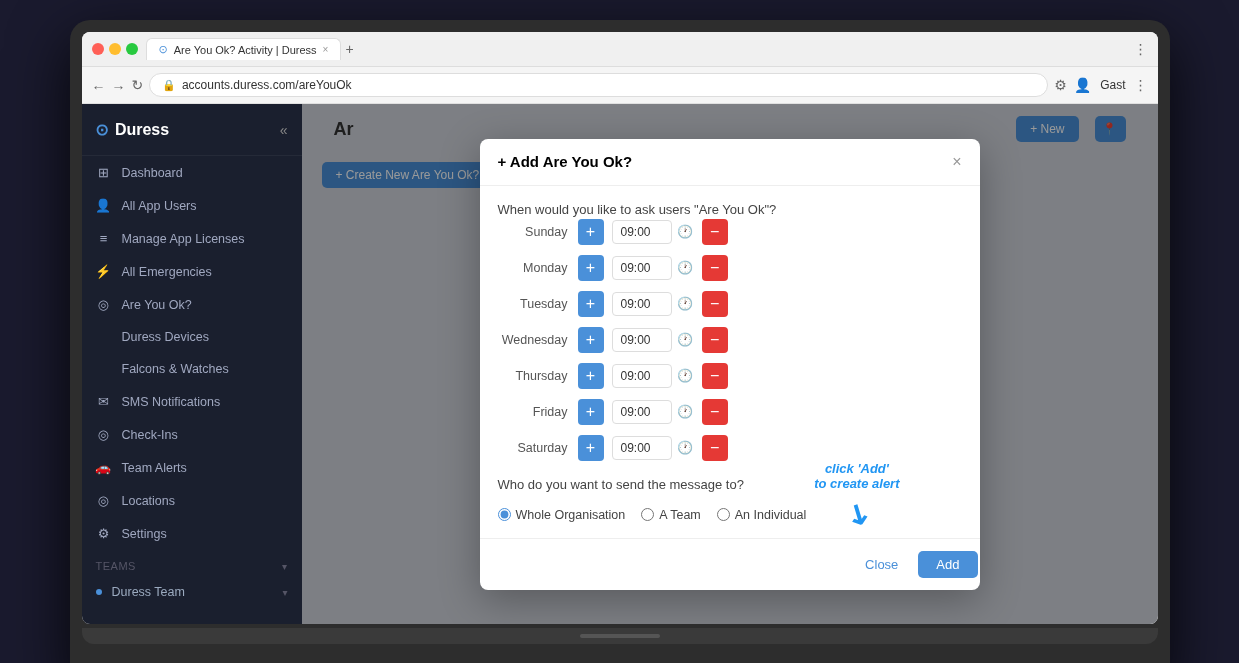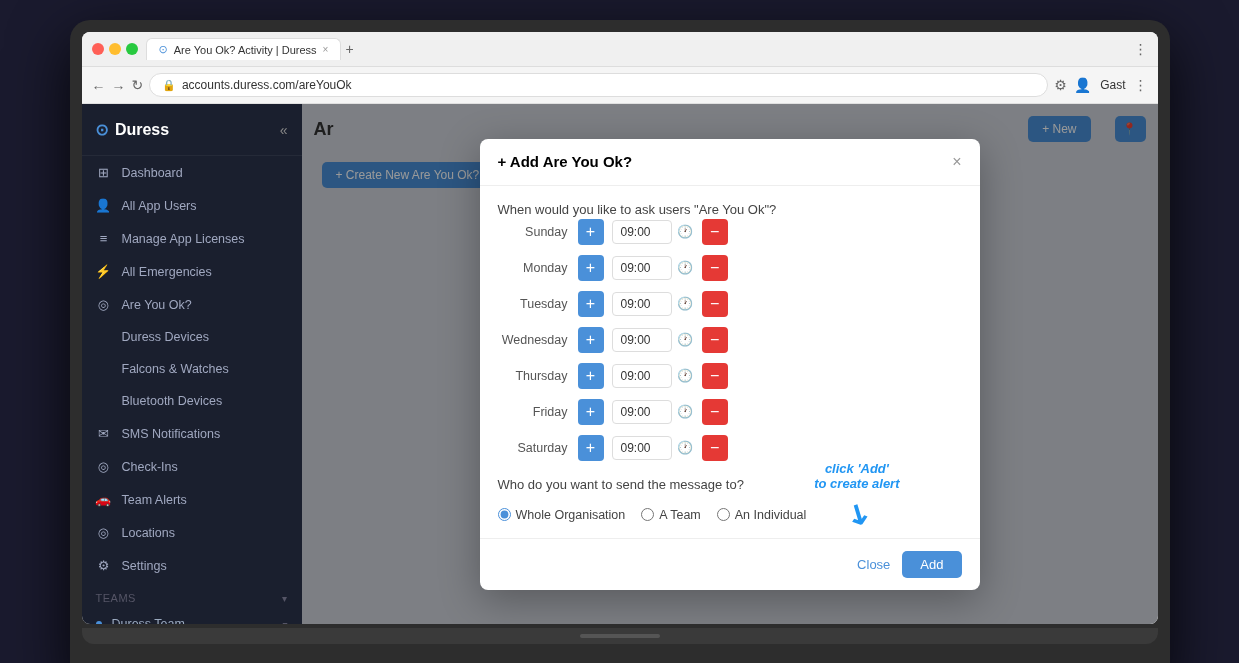"Ar" .main-header { padding: 12px 12px -> 12px 32px }
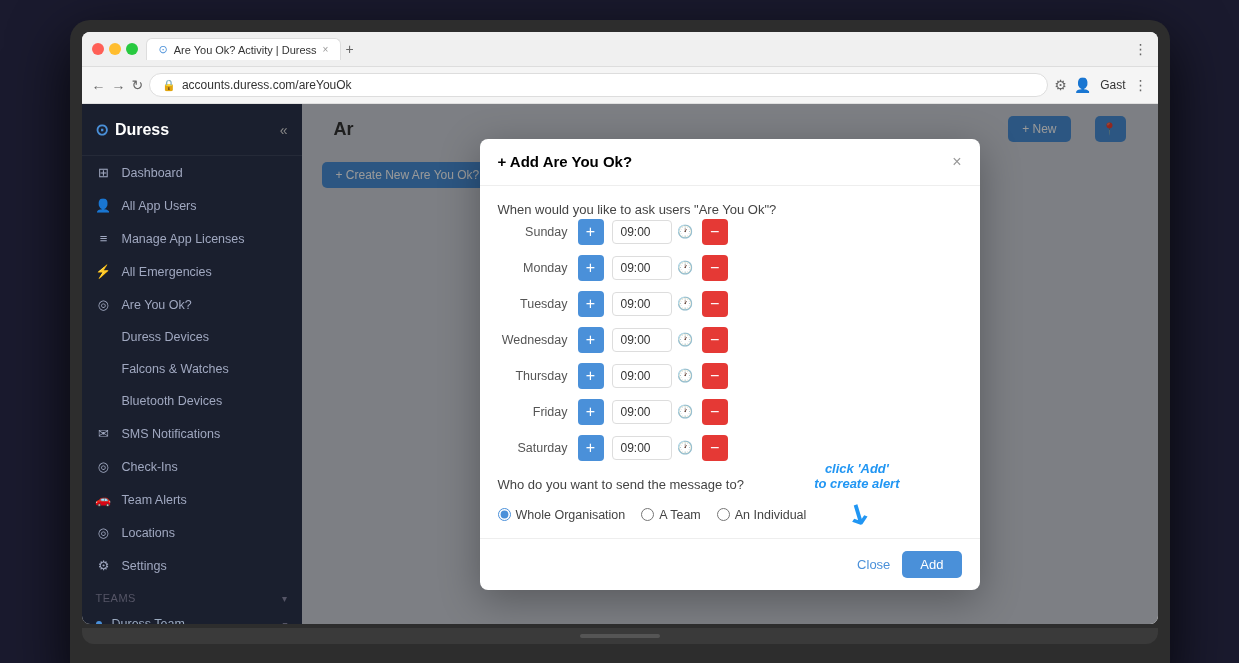"+ New" .header-actions { gap: 24px -> 16px }
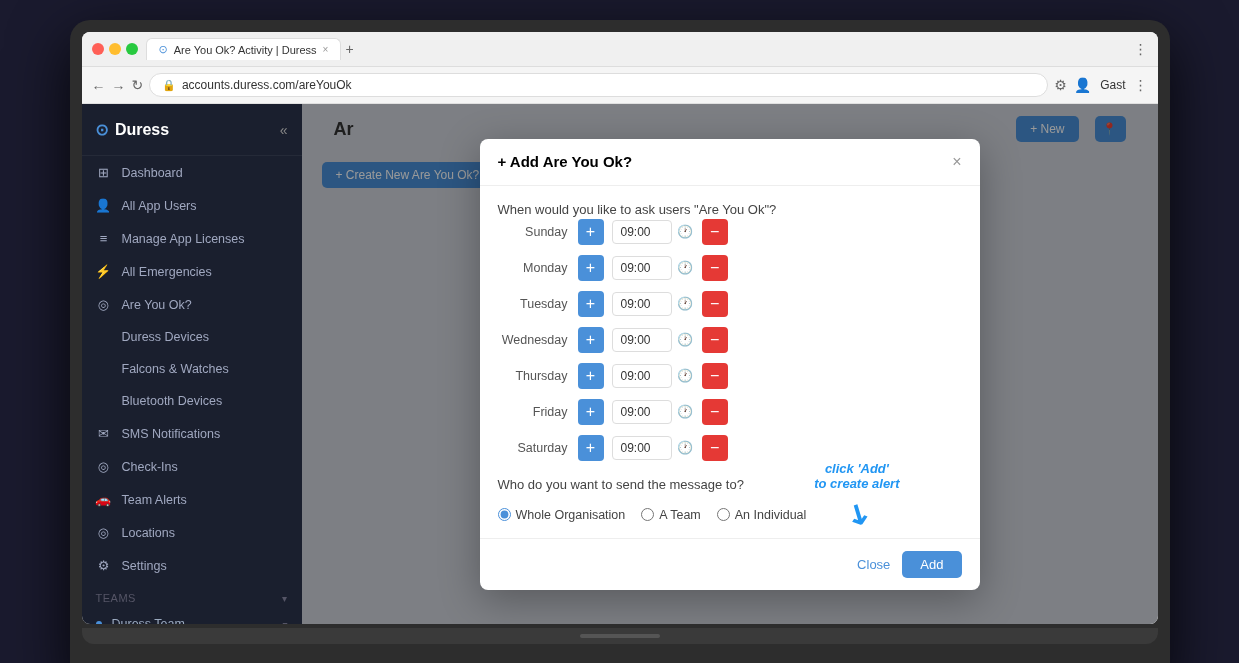"Bluetooth Devices" div.nav-item { html: <div> <span> <span></span> </span> <span>Bluetooth Devices</span> </div> -> none }
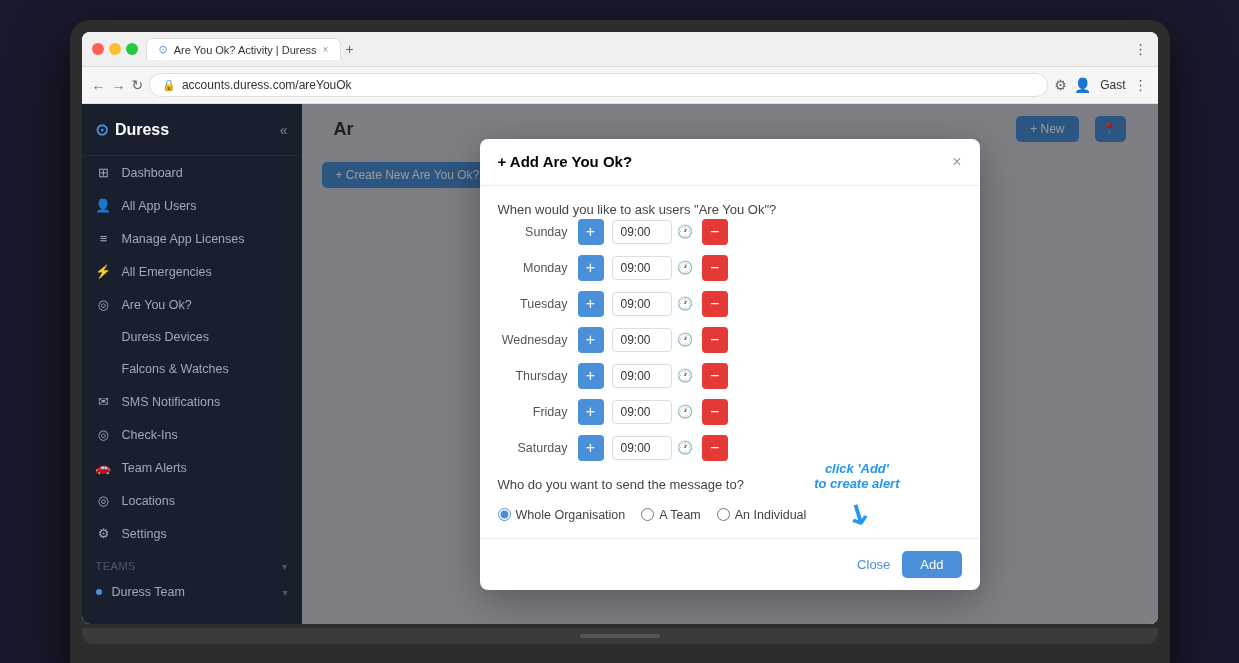"click 'Add'" .modal-footer { gap: none -> 8px; padding: 12px 18px -> 12px 2px }
